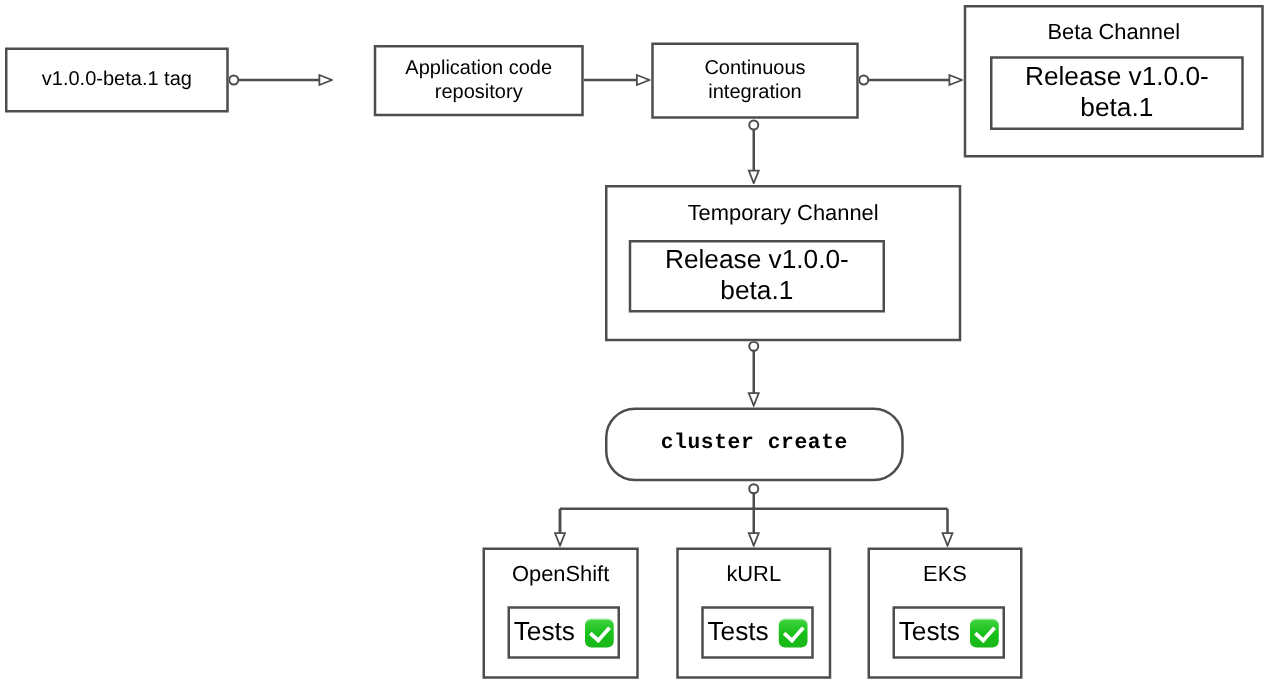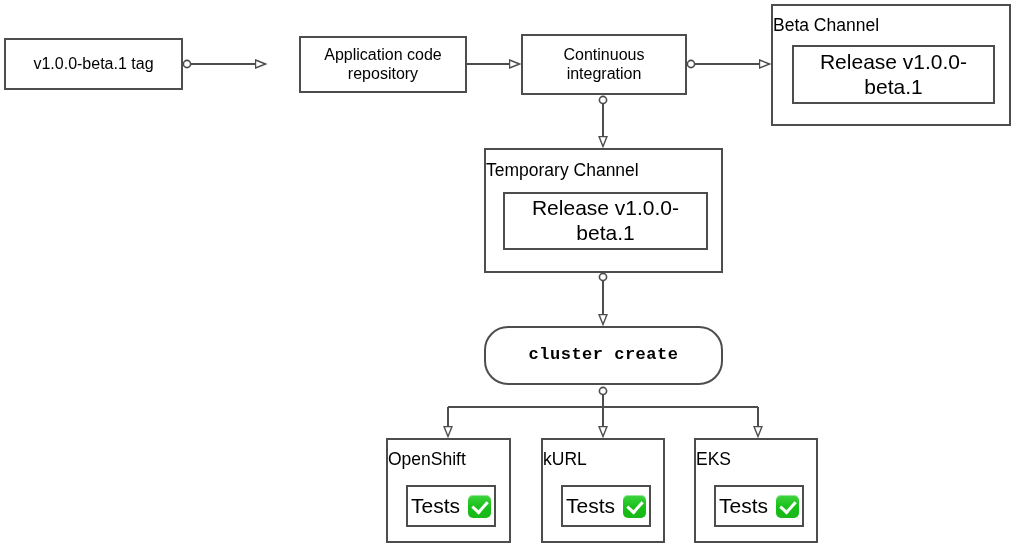"Beta Channel" .container .container-title { text-align: left -> center }
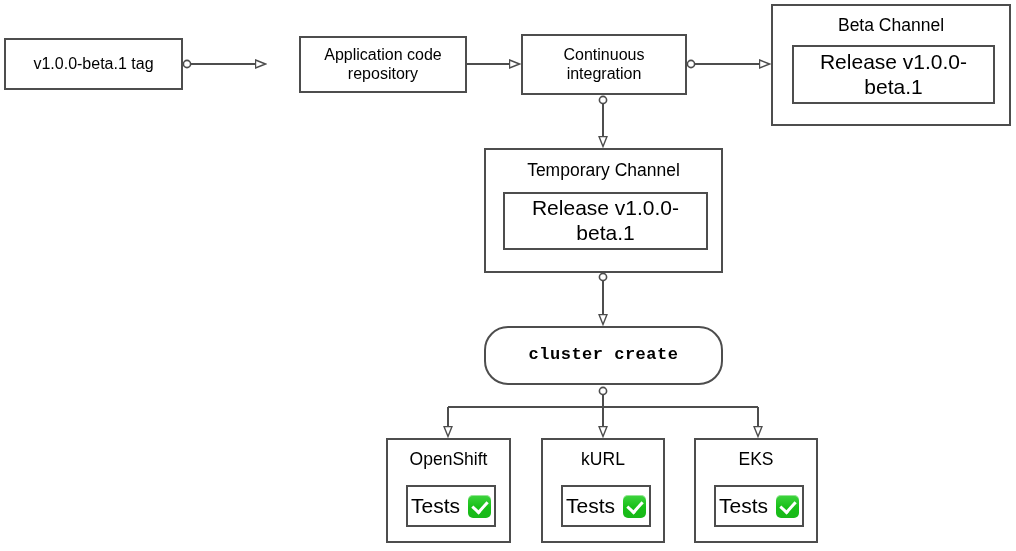"Temporary Channel" div.node { width: 239px -> 285px }
